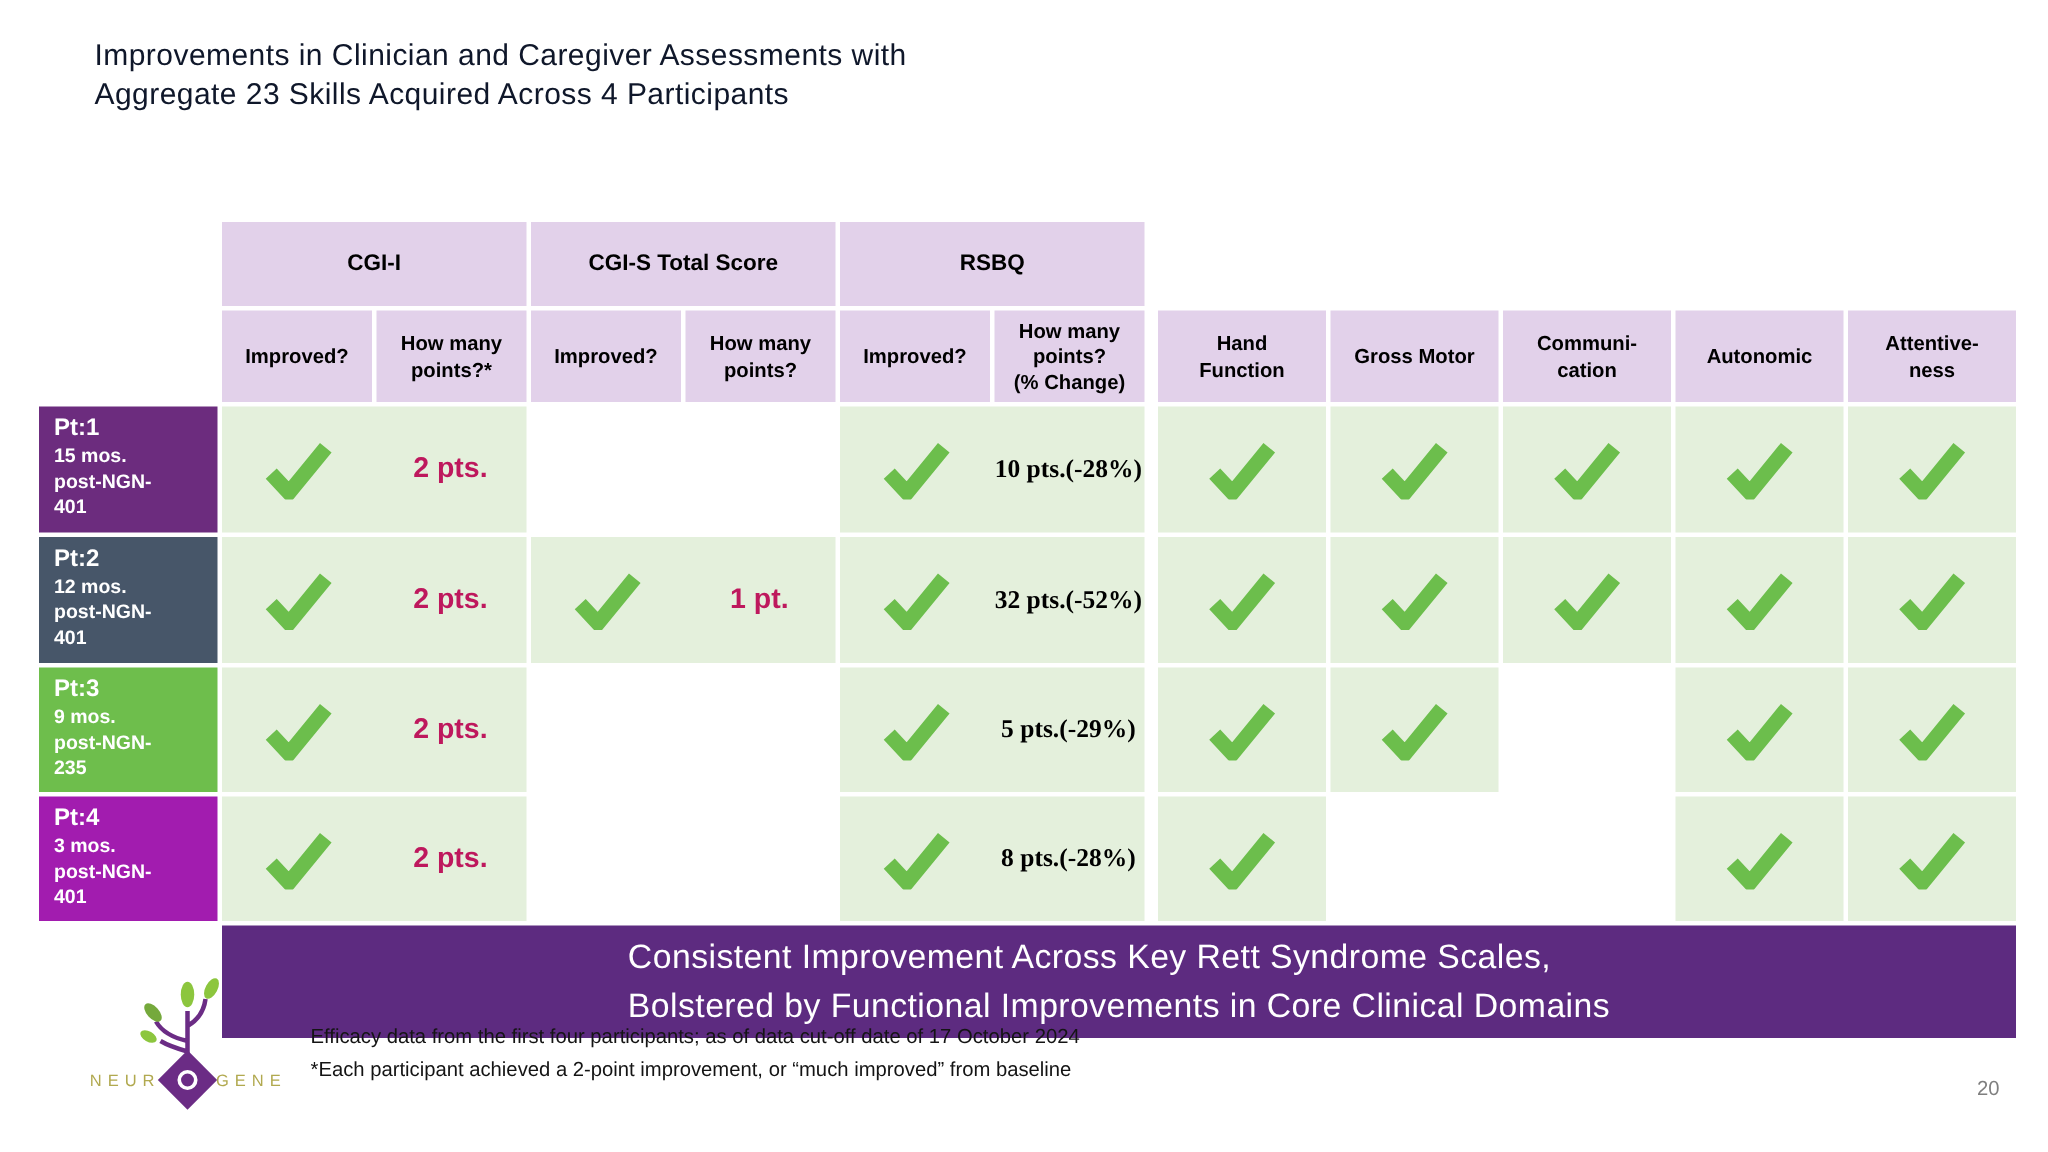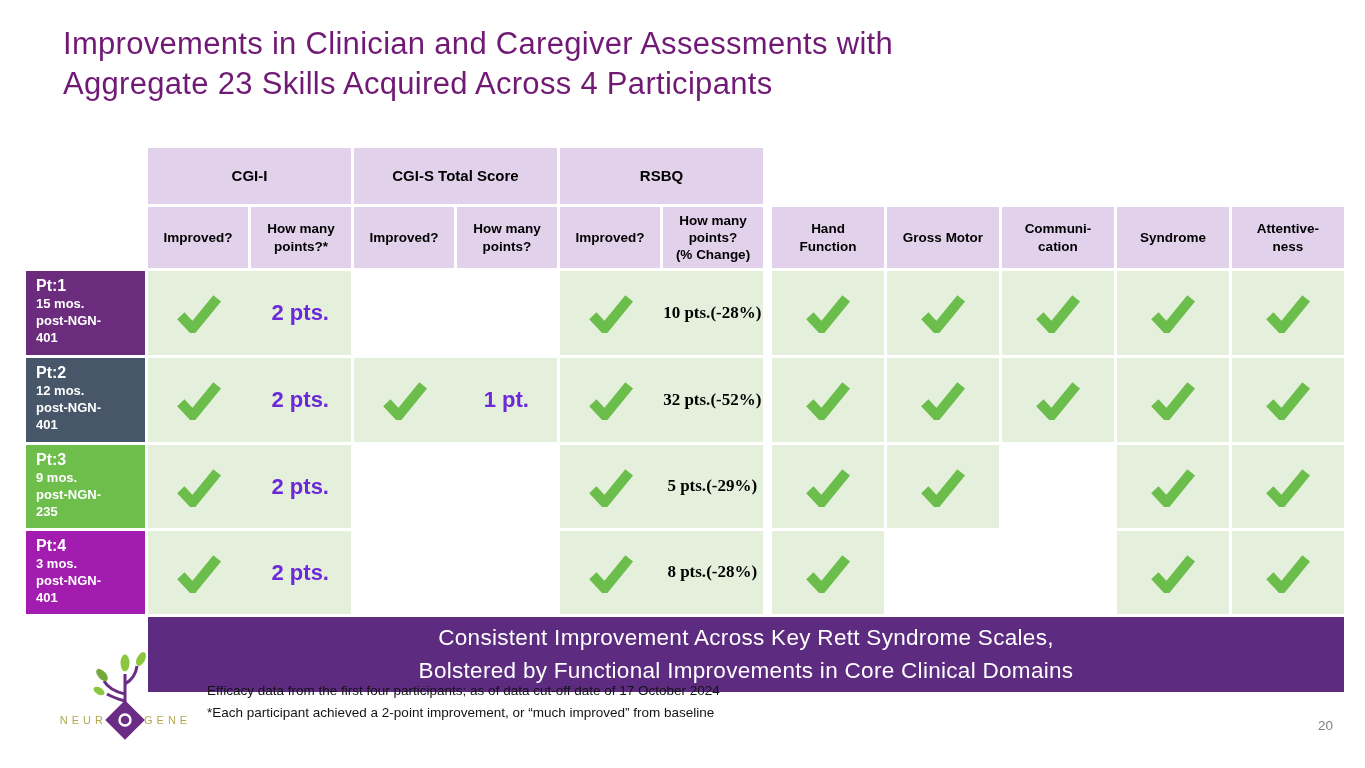"Improvements in Clinician and Caregiver" .title { color: #701a75 -> #0f172a; font-size: 31px -> 20px }
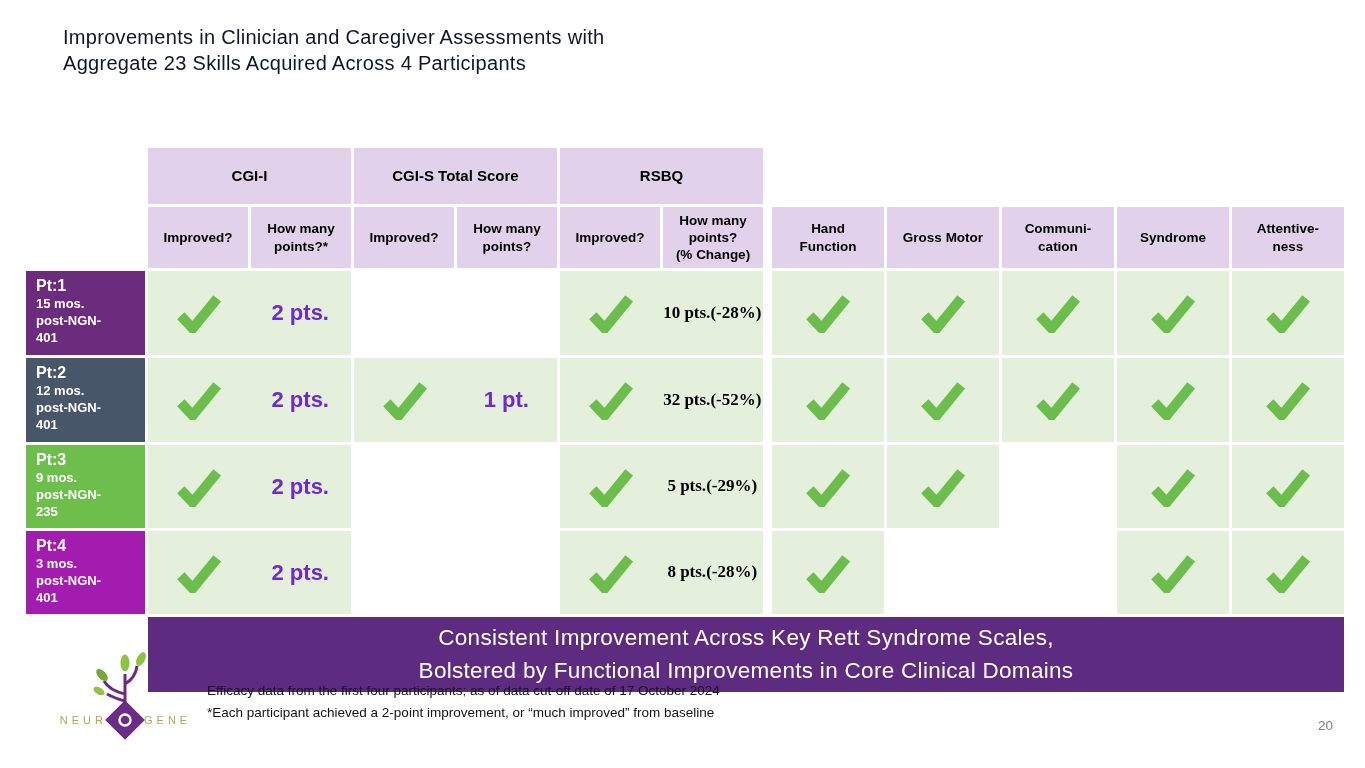"Syndrome" div.hcell { text: Syndrome -> Autonomic }
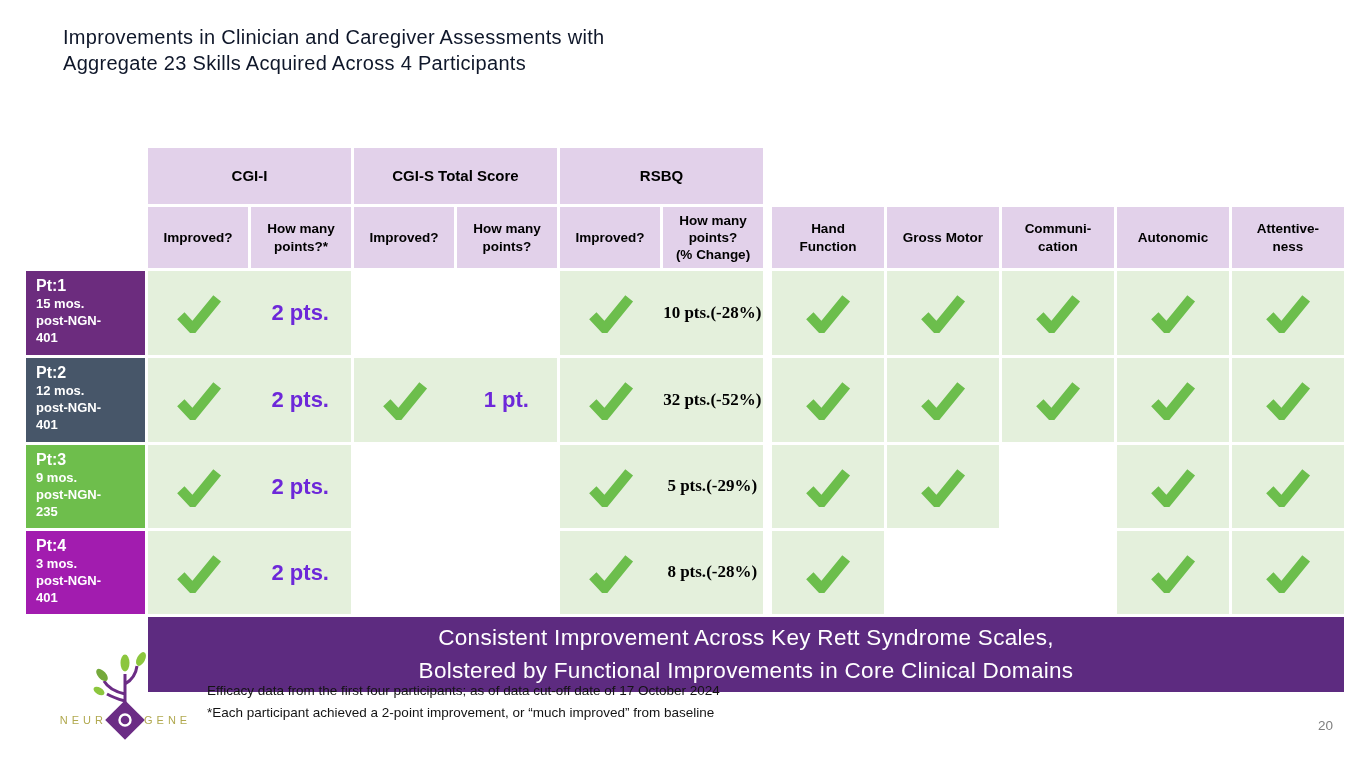"2 pts." .val { color: #6d28d9 -> #be185d; font-size: 22px -> 19px }
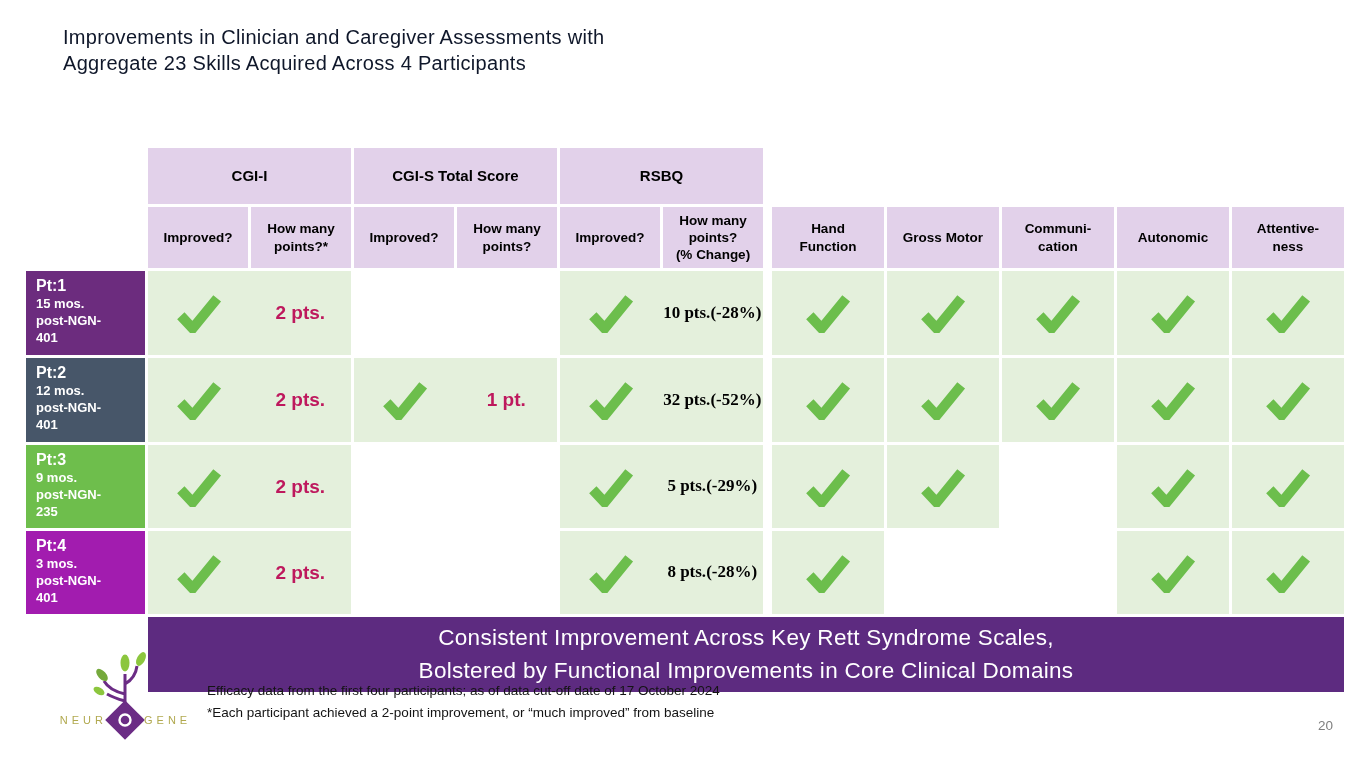"Consistent Improvement Across Key Rett" .banner { text-align: center -> left }
